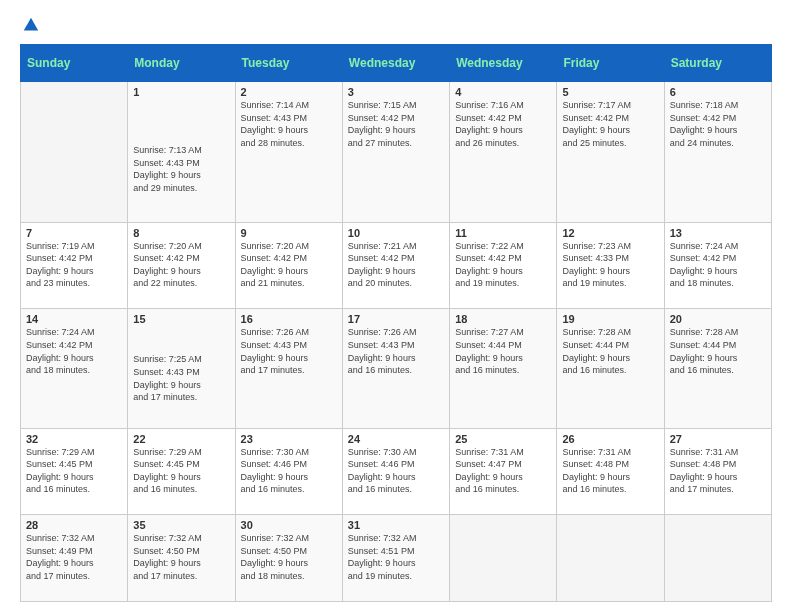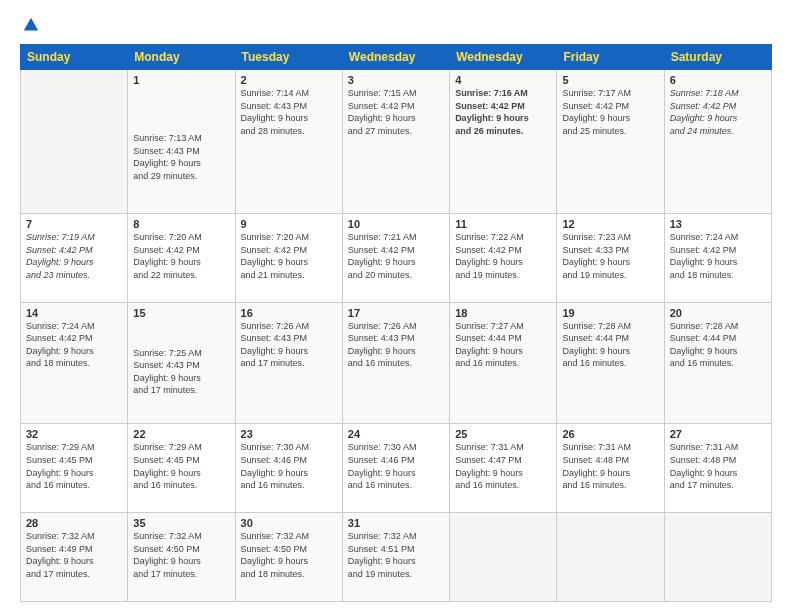"Sunday" .calendar th { color: #fde047 -> #86efac; padding: 5px 6px -> 11px 6px }
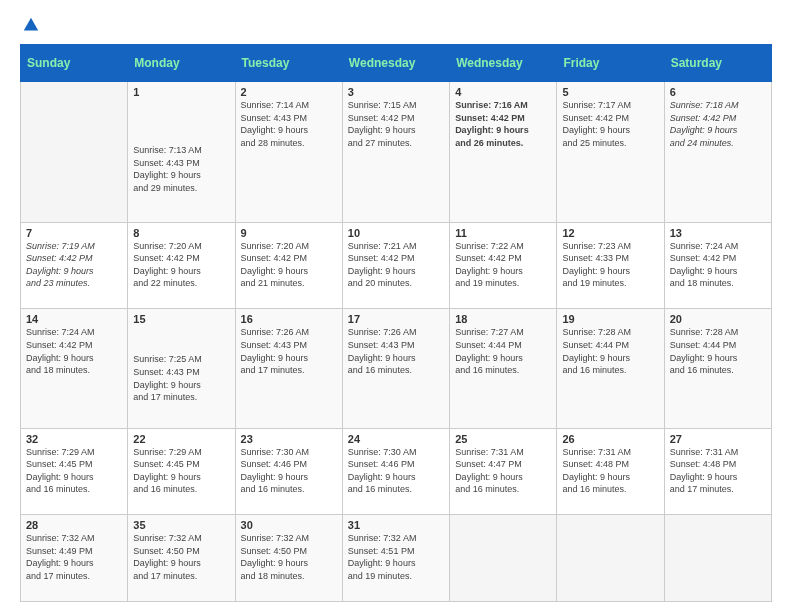"Sunrise: 7:16 AM" div.day-info { font-weight: bold -> none }
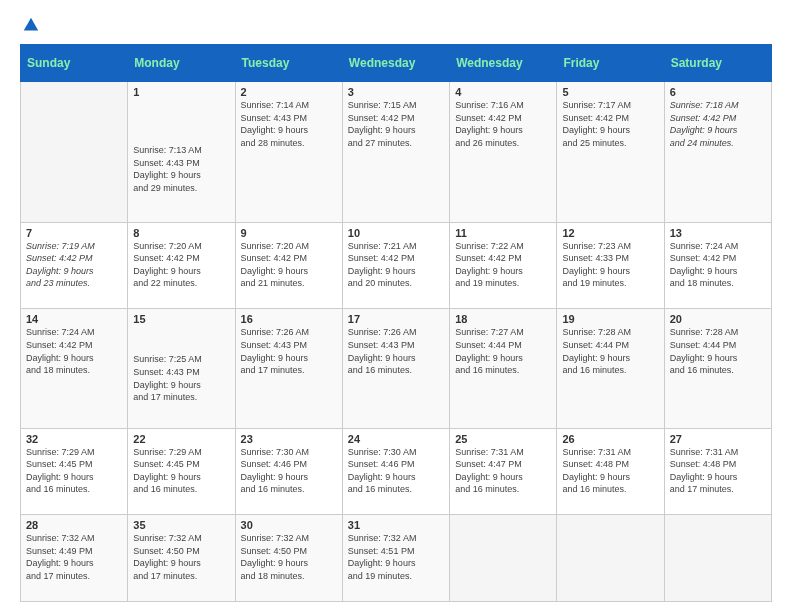"Sunrise: 7:18 AM" div.day-info { font-style: italic -> none }
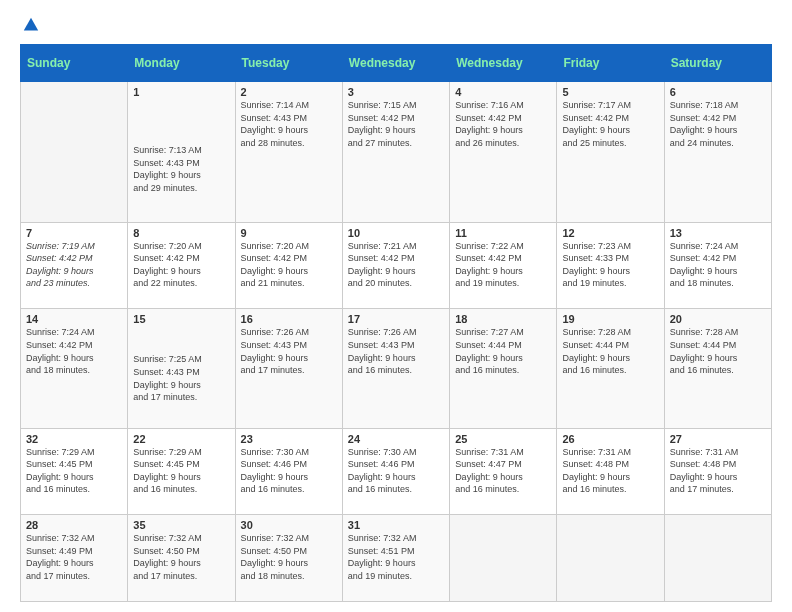"Sunrise: 7:19 AM" div.day-info { font-style: italic -> none }
